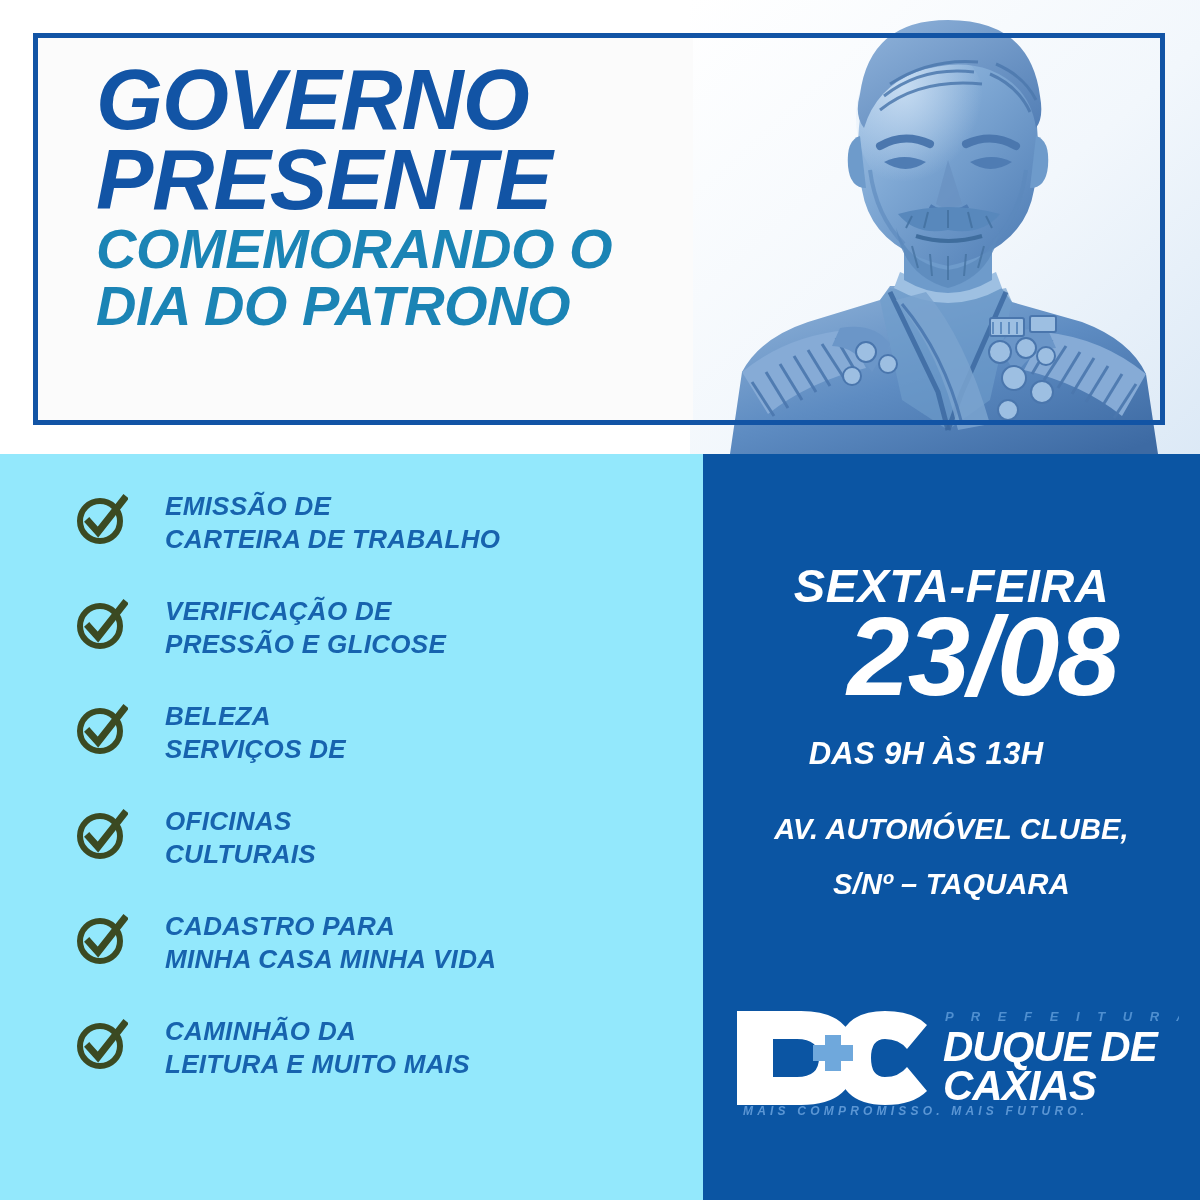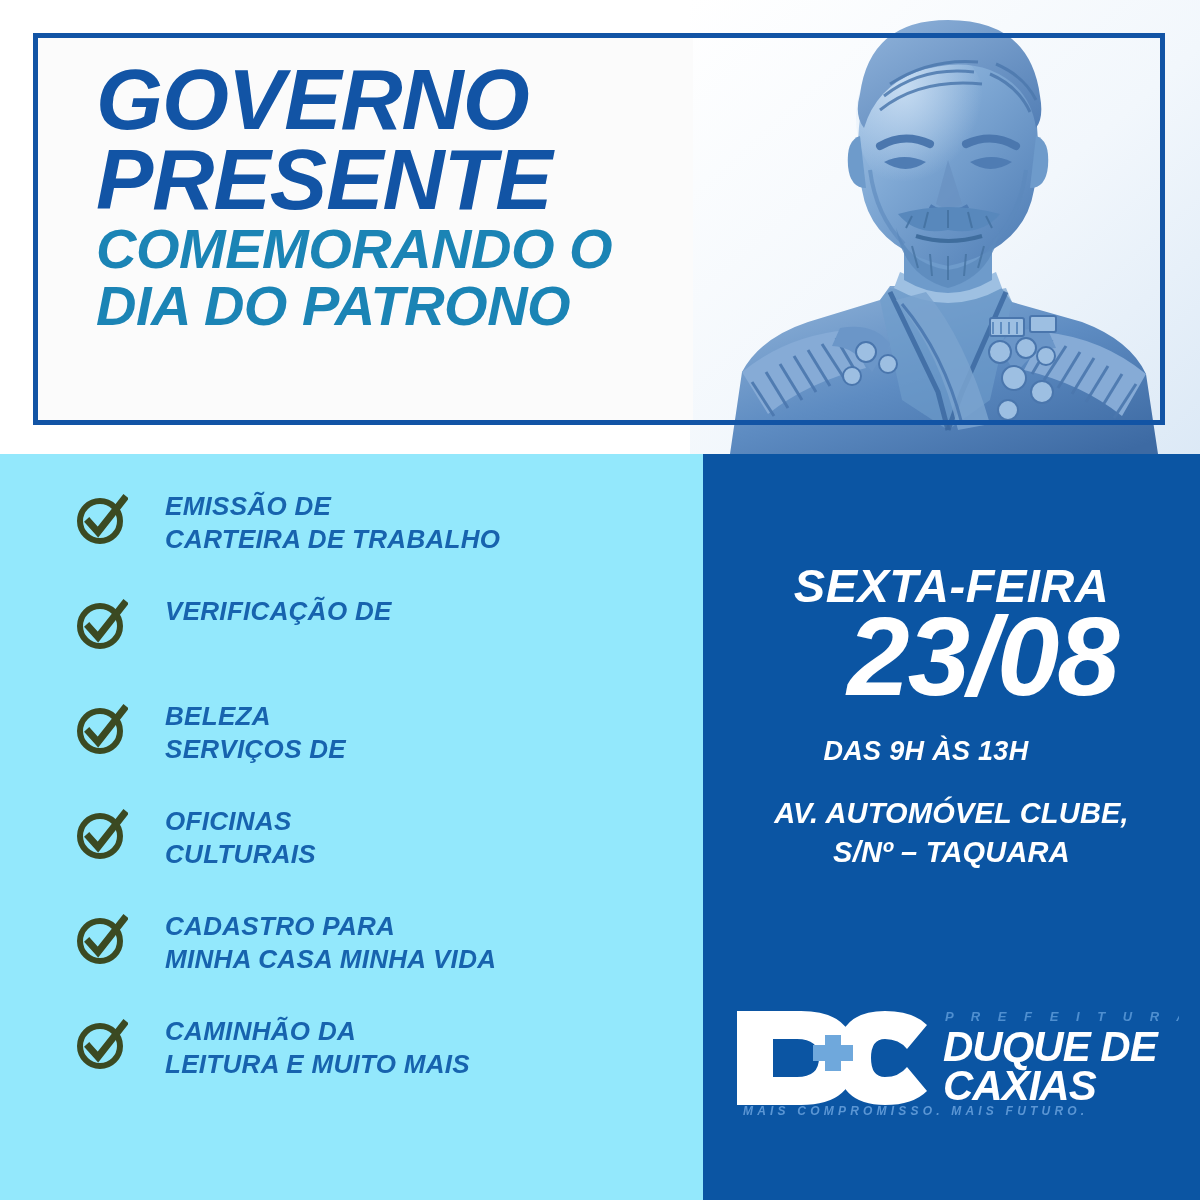"PRESSÃO E GLICOSE" span { html: none -> <span>PRESSÃO E GLICOSE</span> }
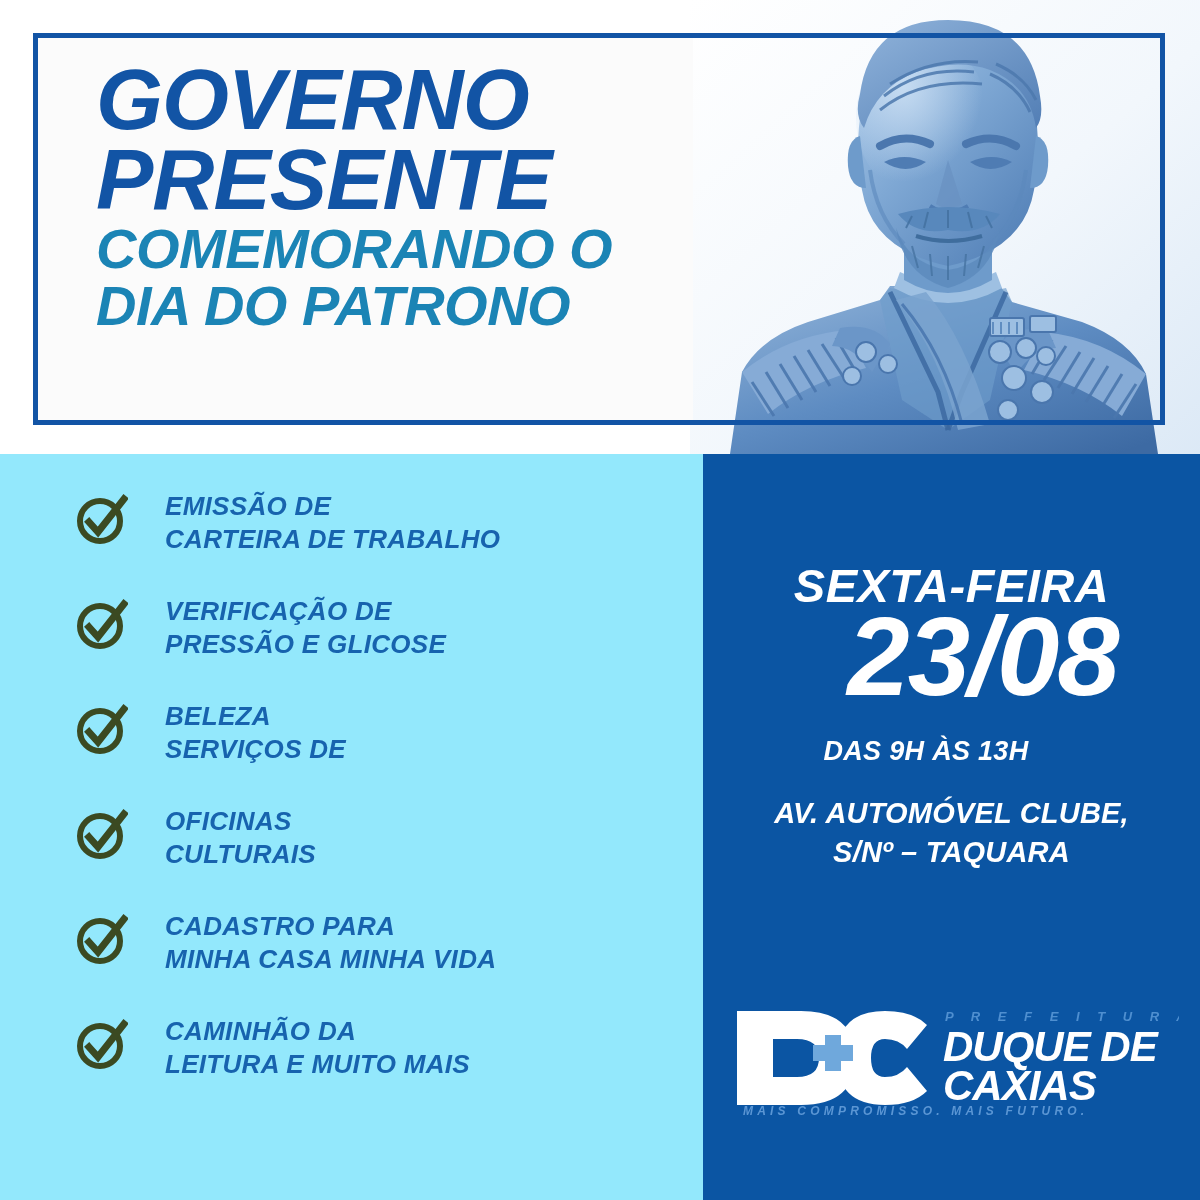"DAS 9H ÀS 13H" .hours { font-size: 27px -> 31px }
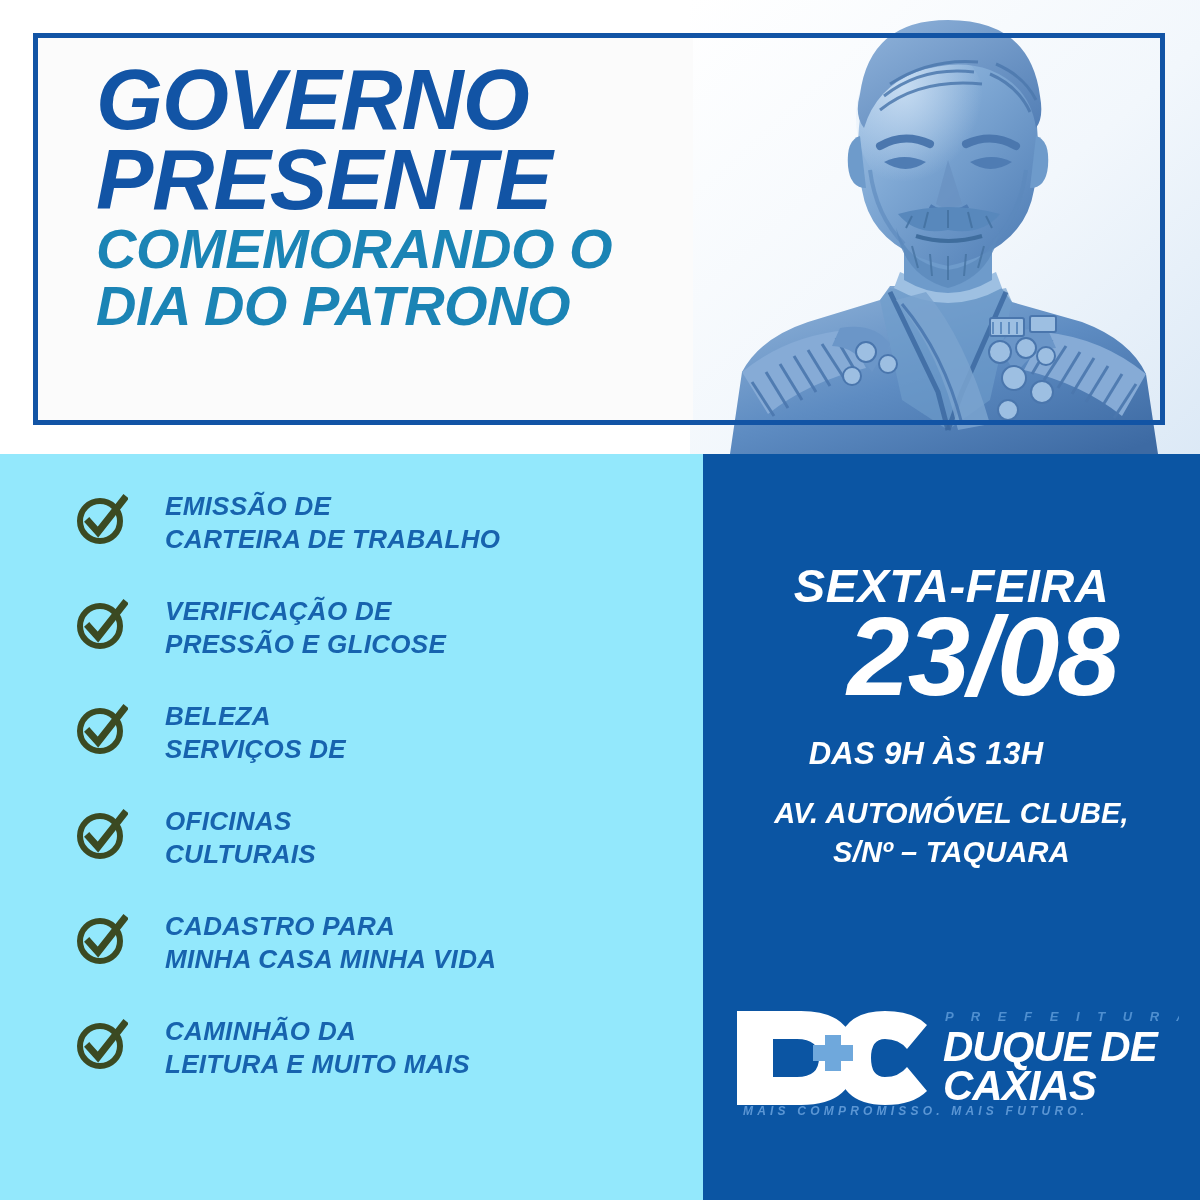"AV. AUTOMÓVEL CLUBE," .address span { margin-top: none -> 16px }
